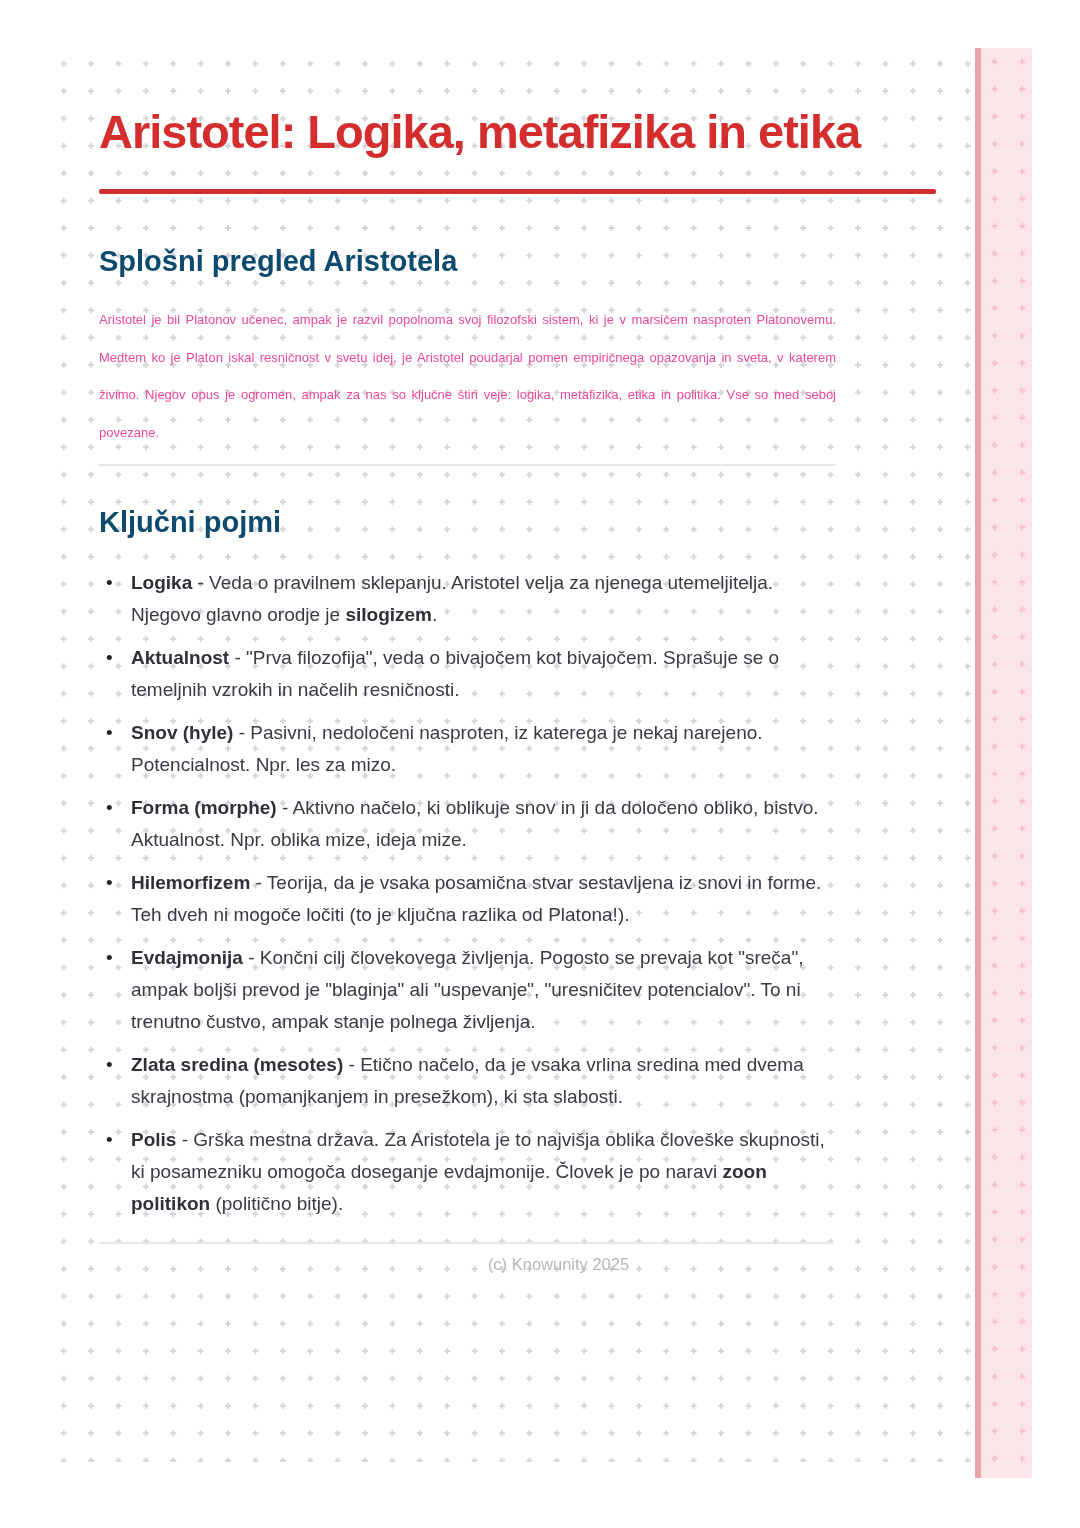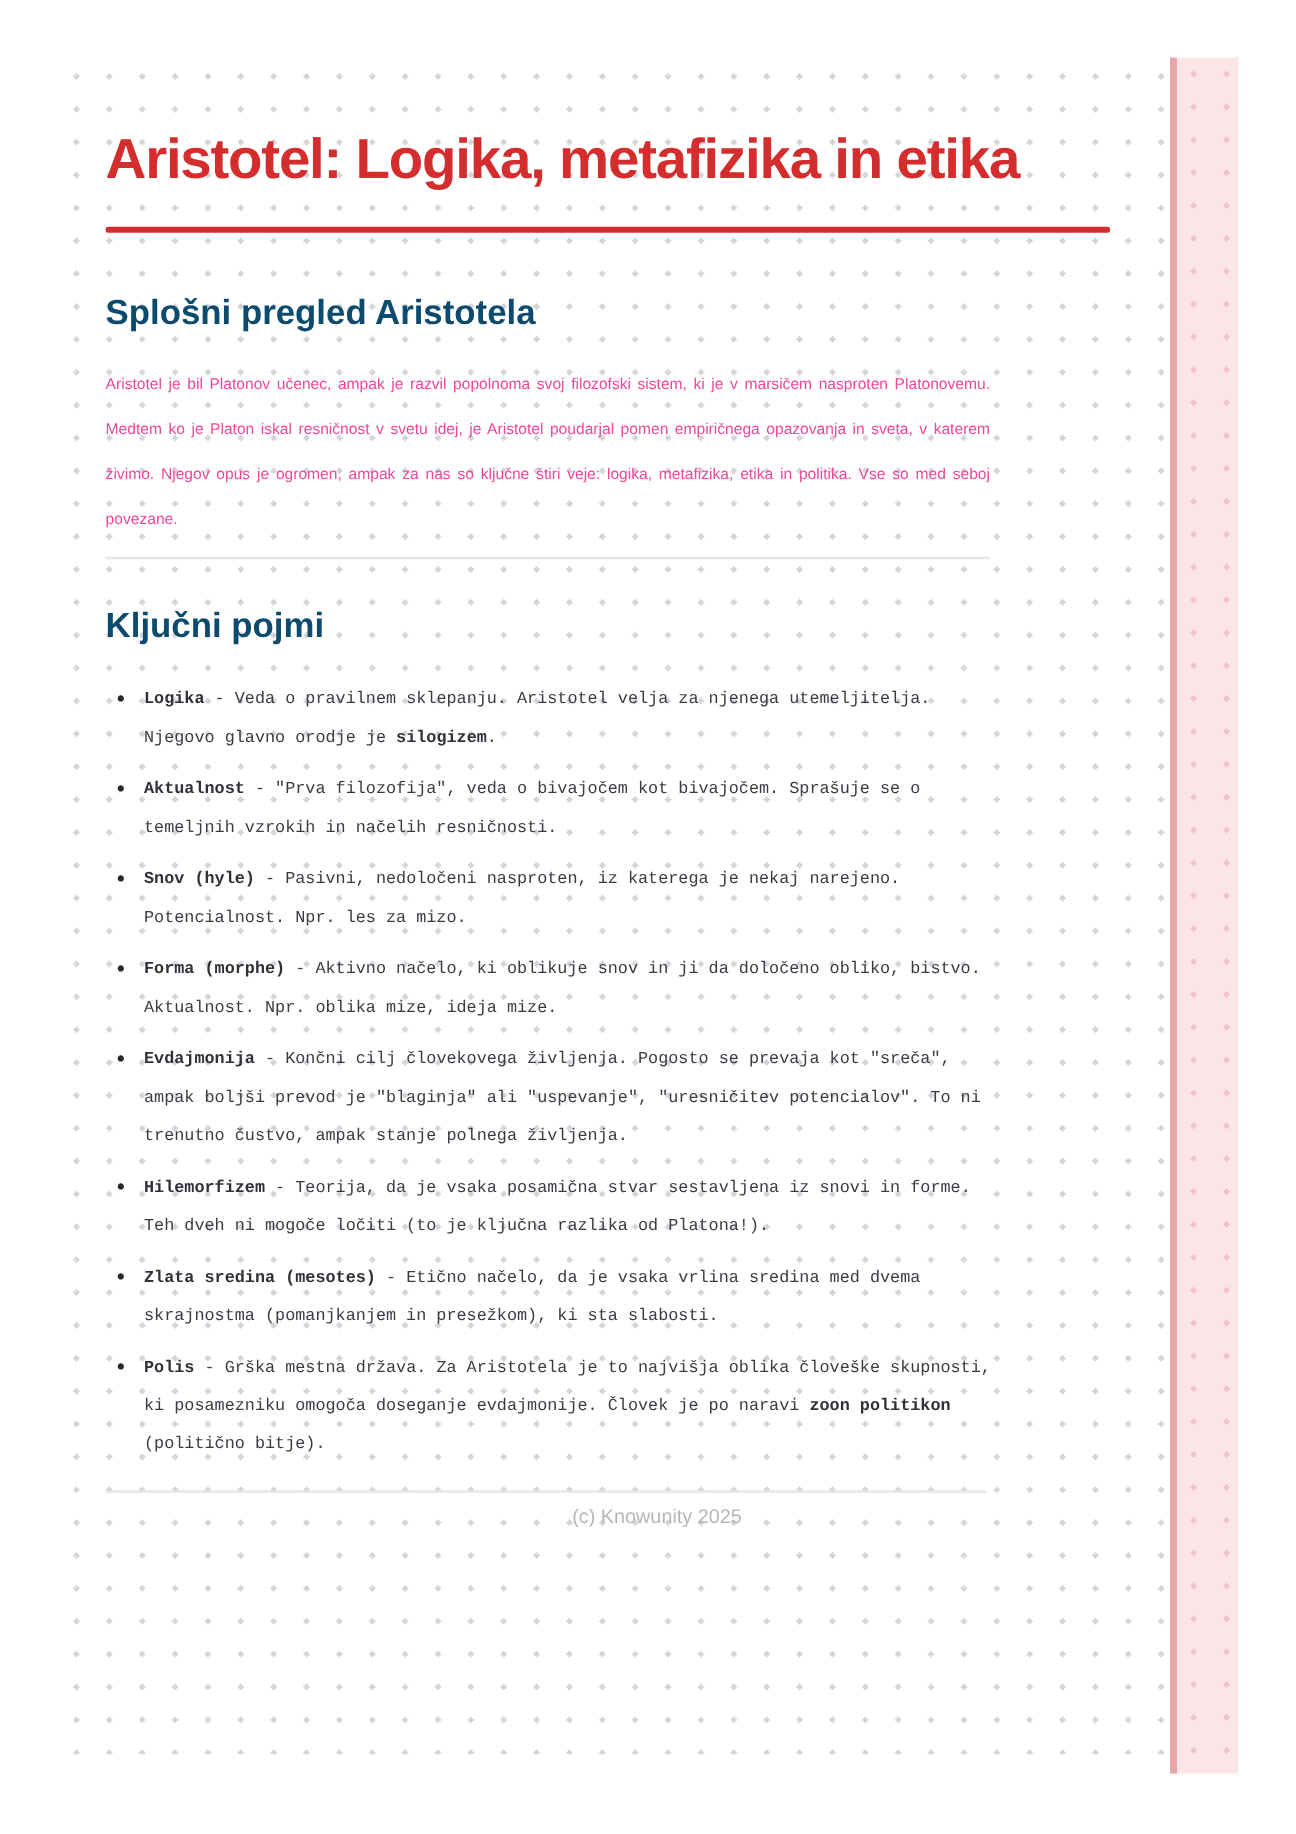"Aristotel: Logika, metafizika in etika" .content { left: 88px -> 99px }
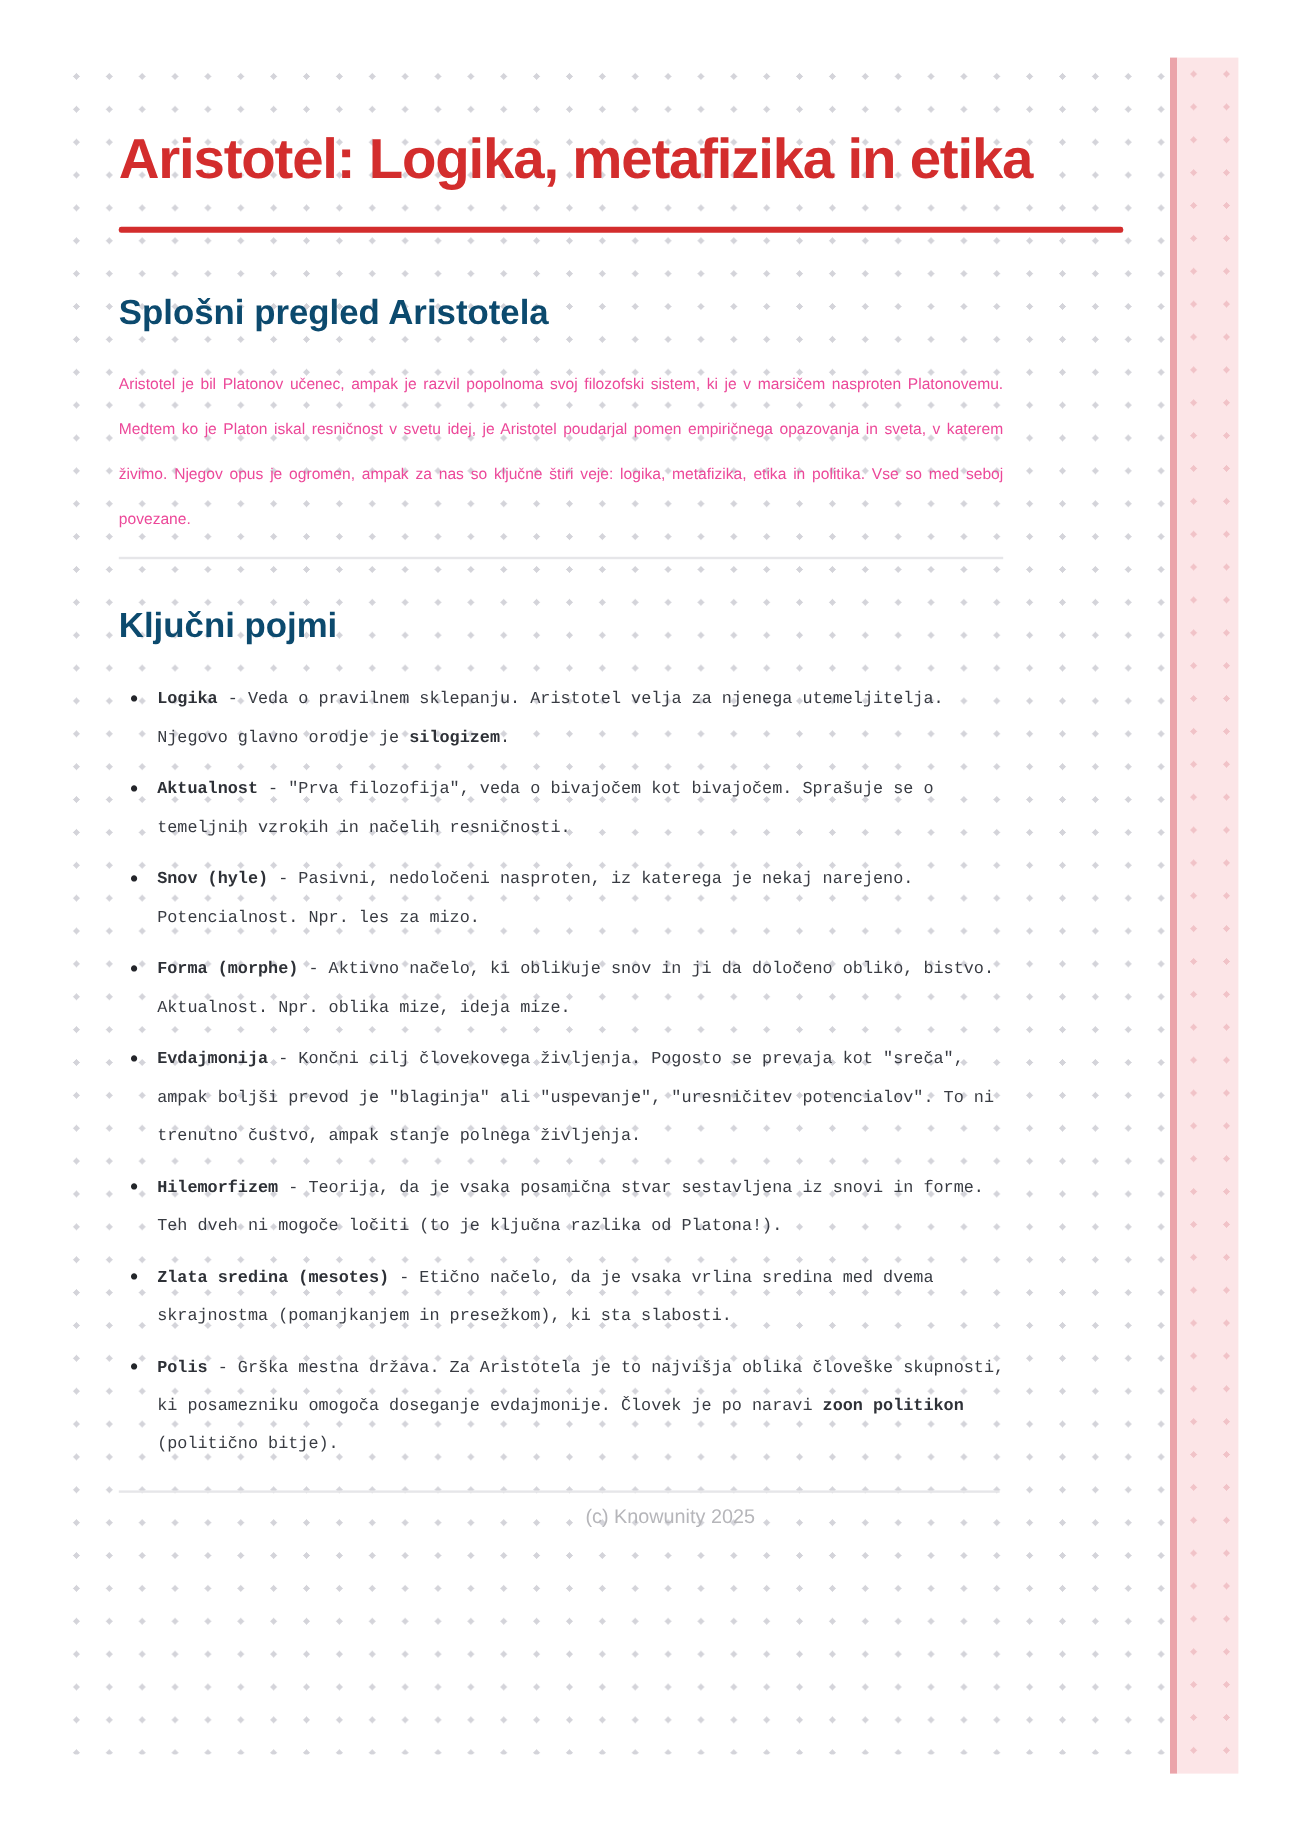"Logika - Veda o pravilnem" ul.key-terms li { font-family: Liberation Mono, monospace -> none; font-size: 14px -> 19px }
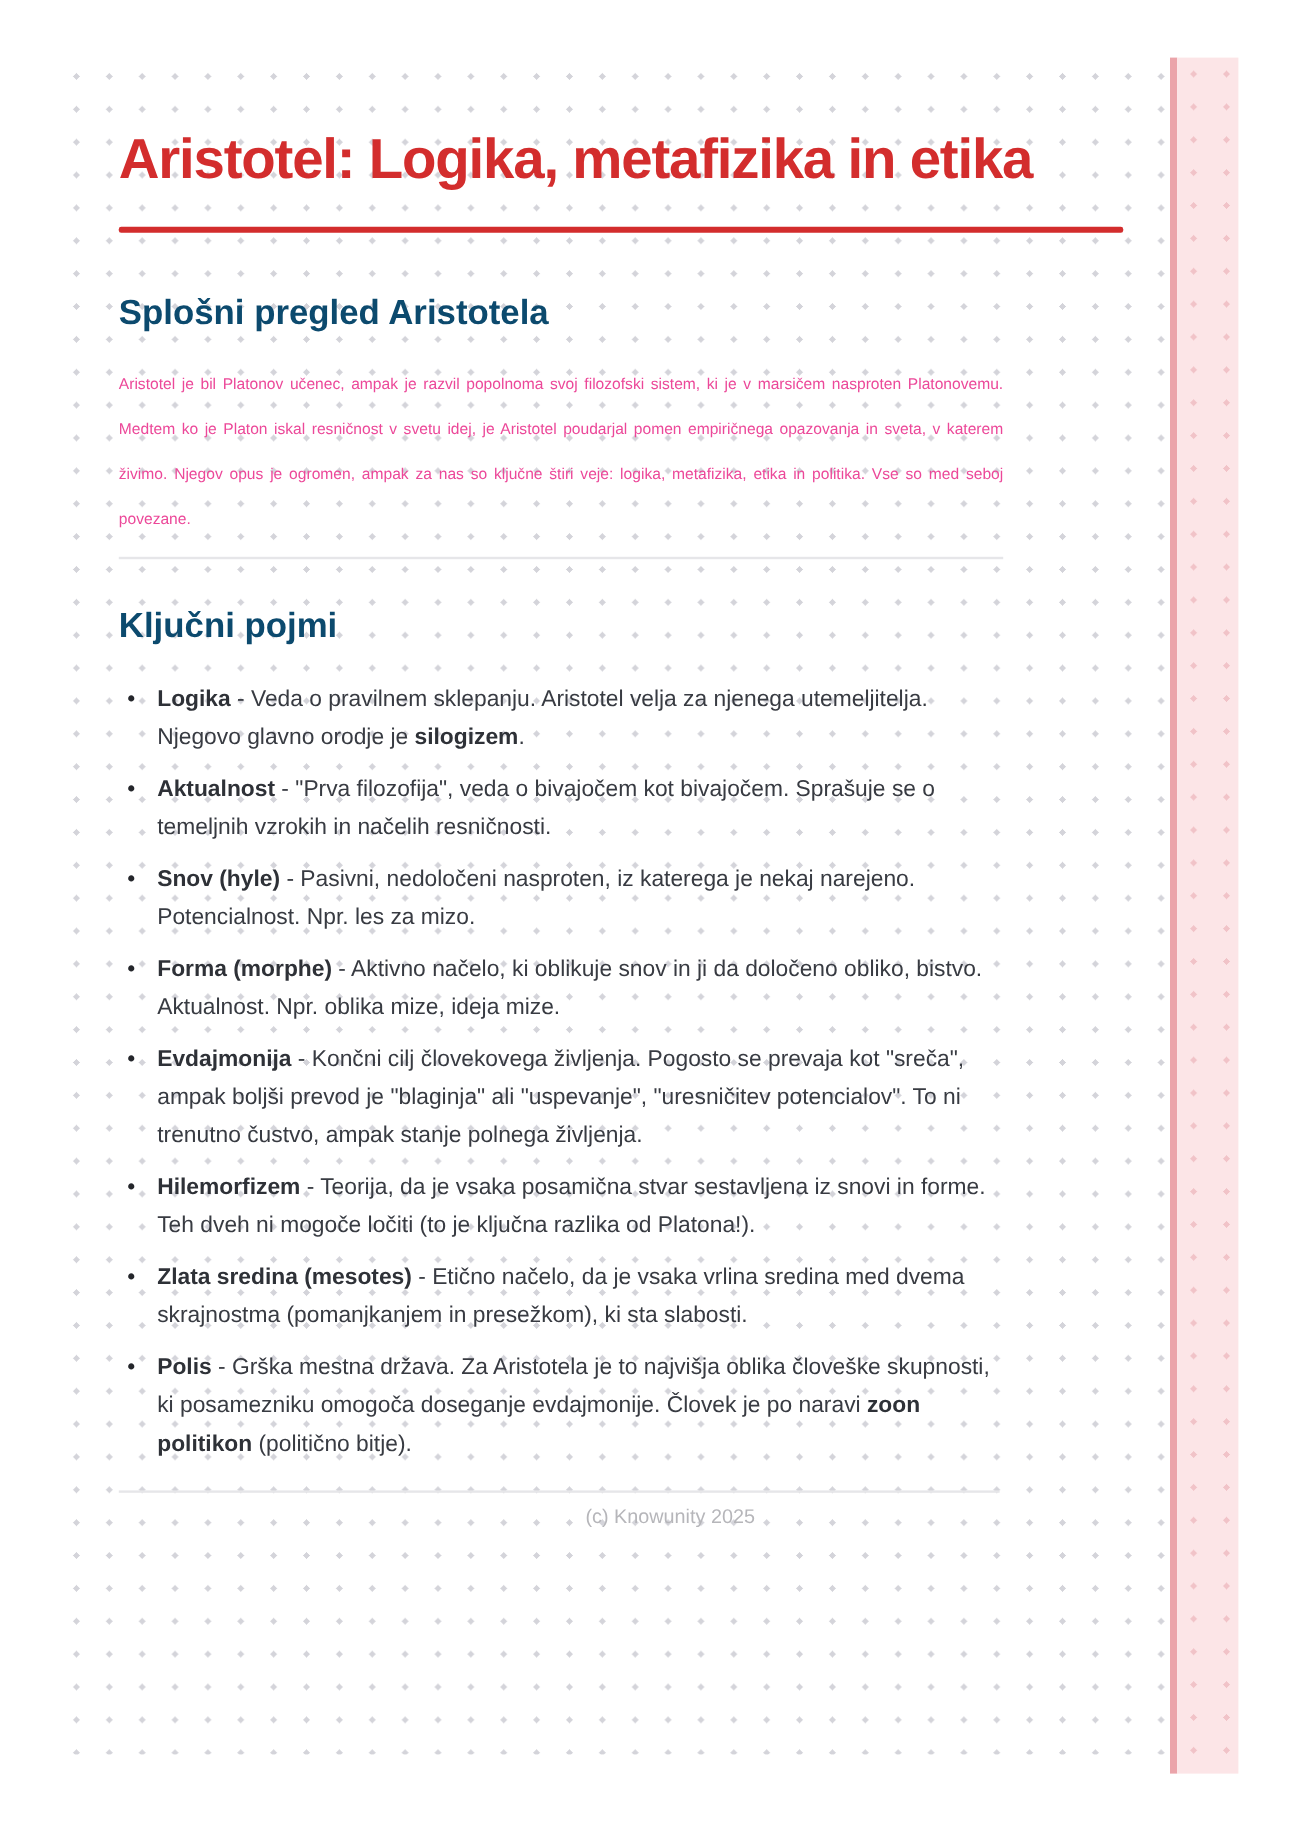"Evdajmonija - Končni cilj človekovega" li { order: before "Hilemorfizem - Teorija, da je" -> after "Hilemorfizem - Teorija, da je" }
